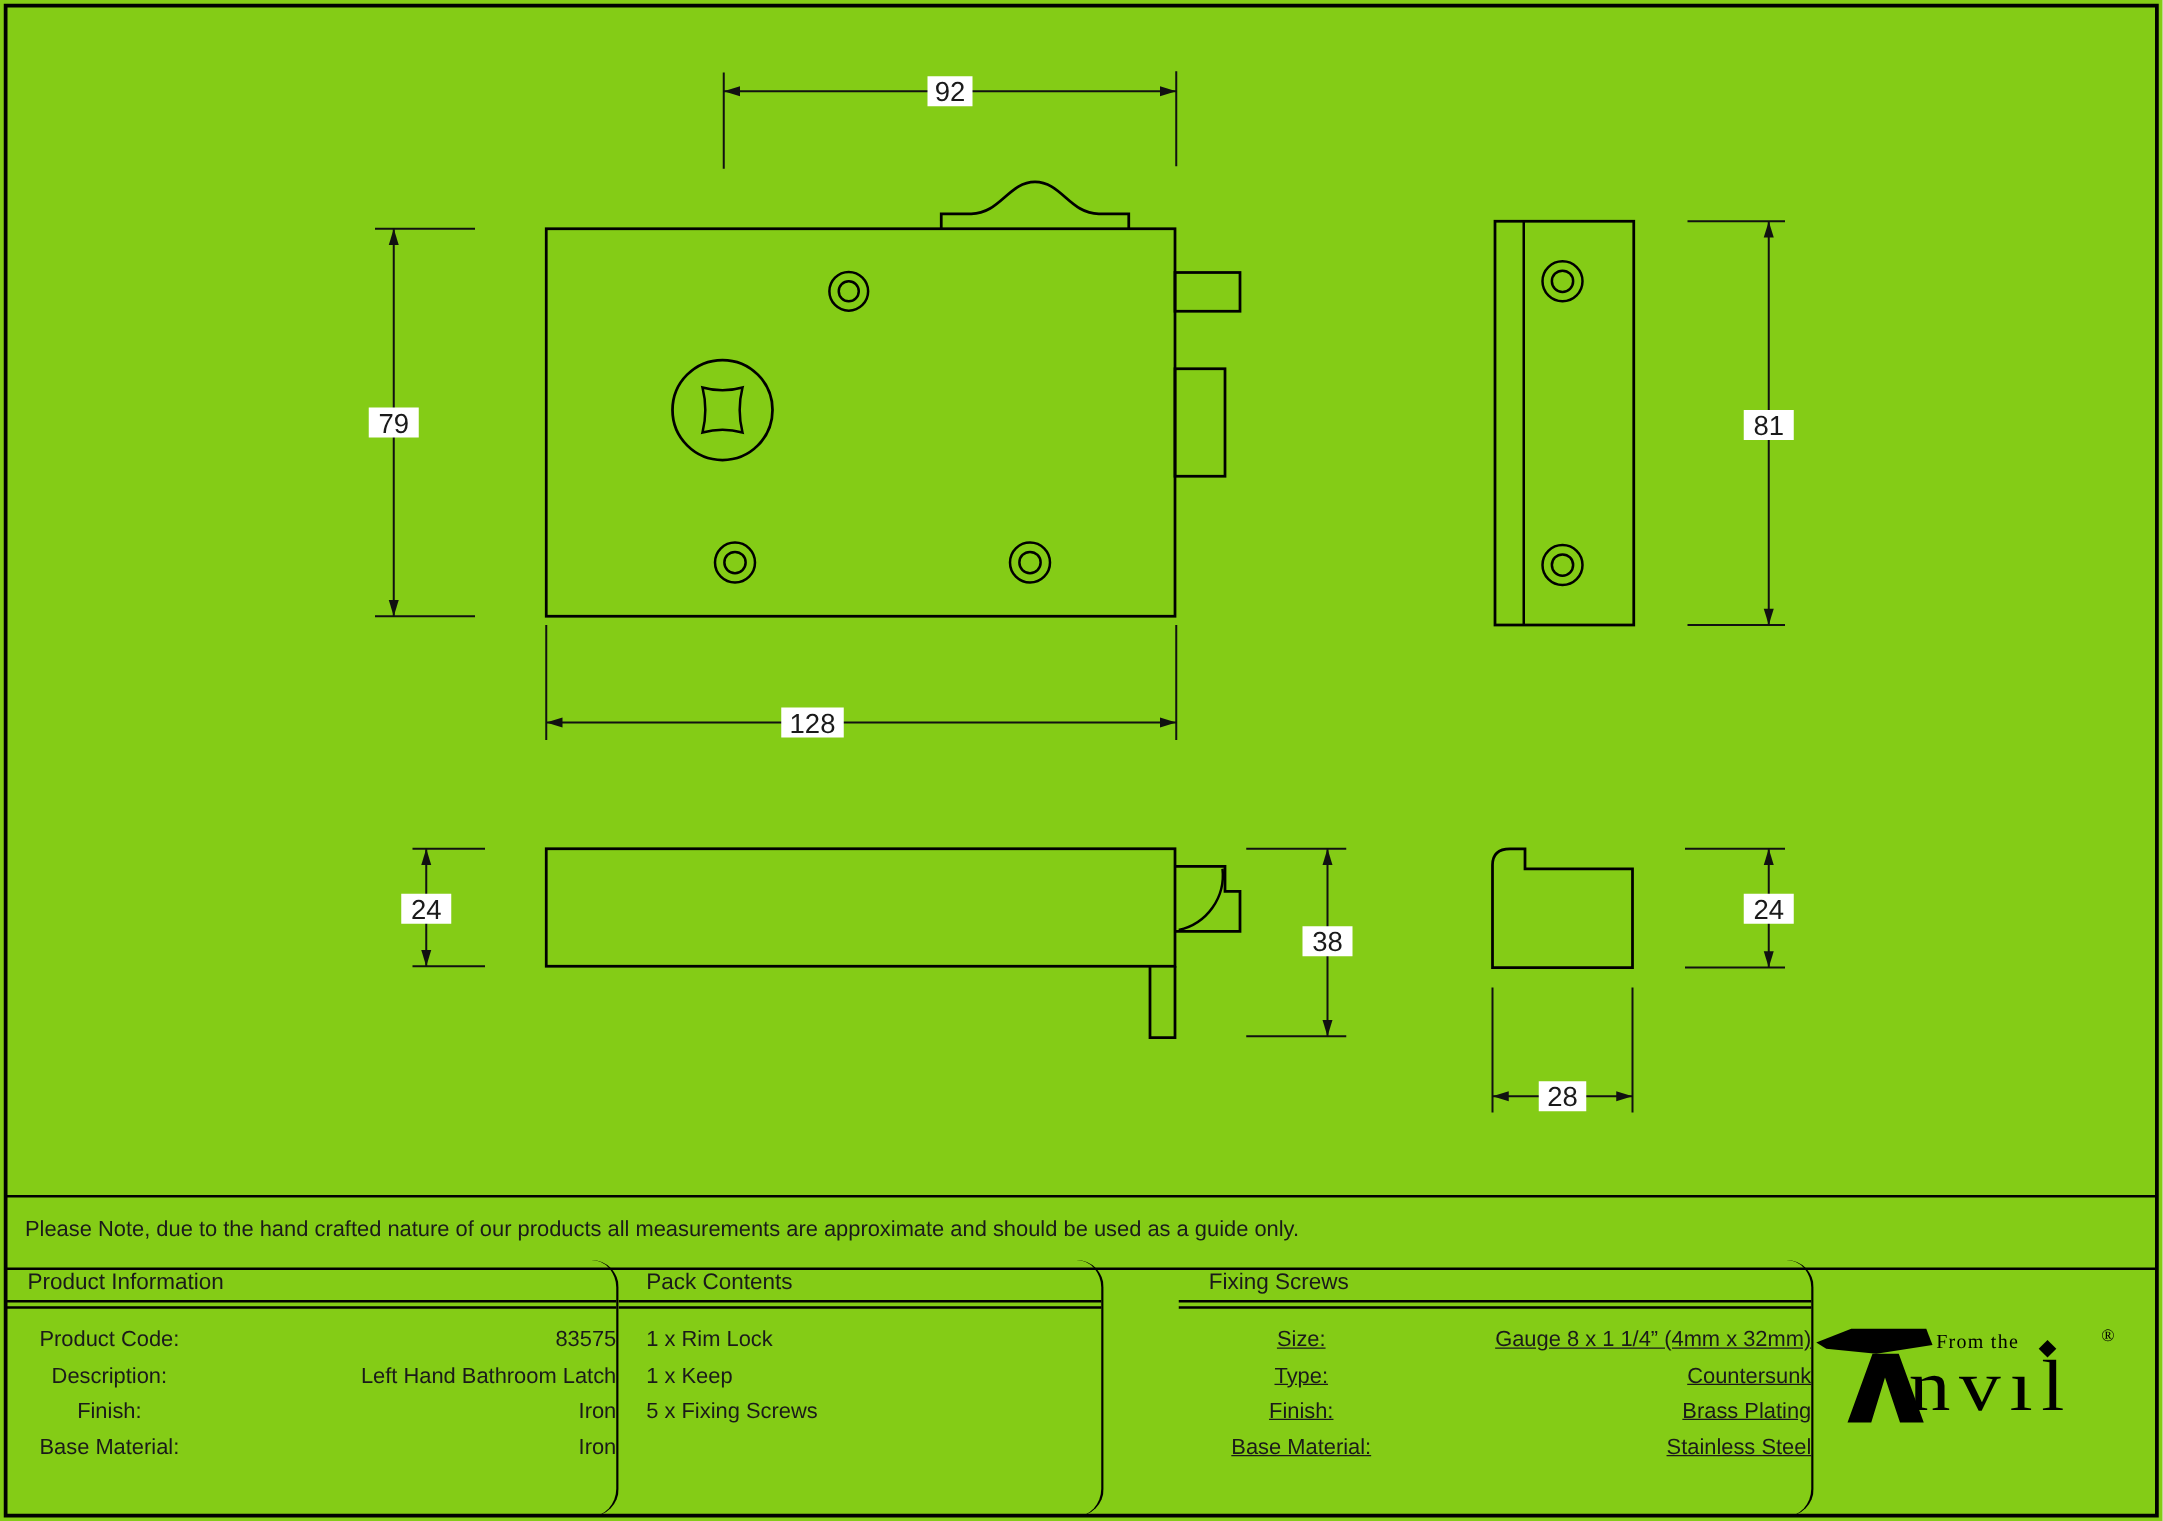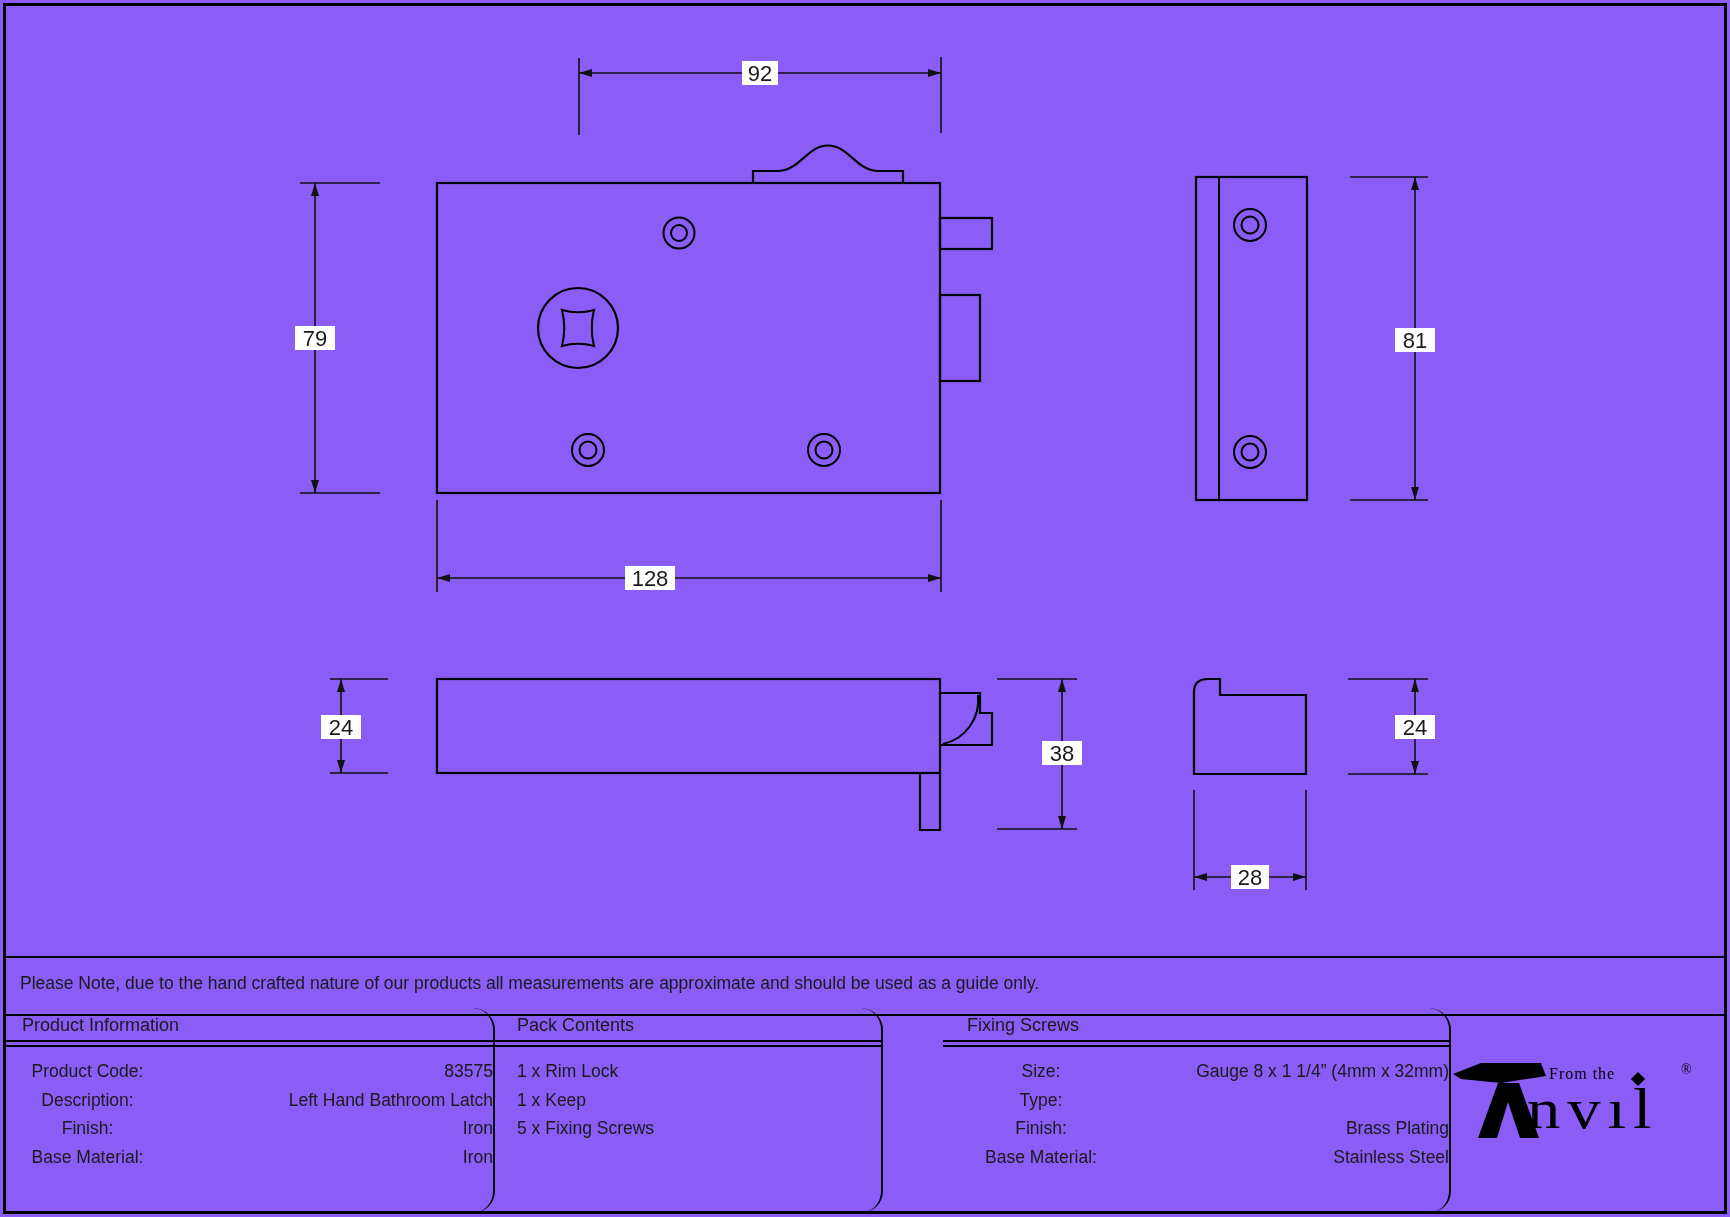"92" .sheet { background: #8b5cf6 -> #84cc16 }
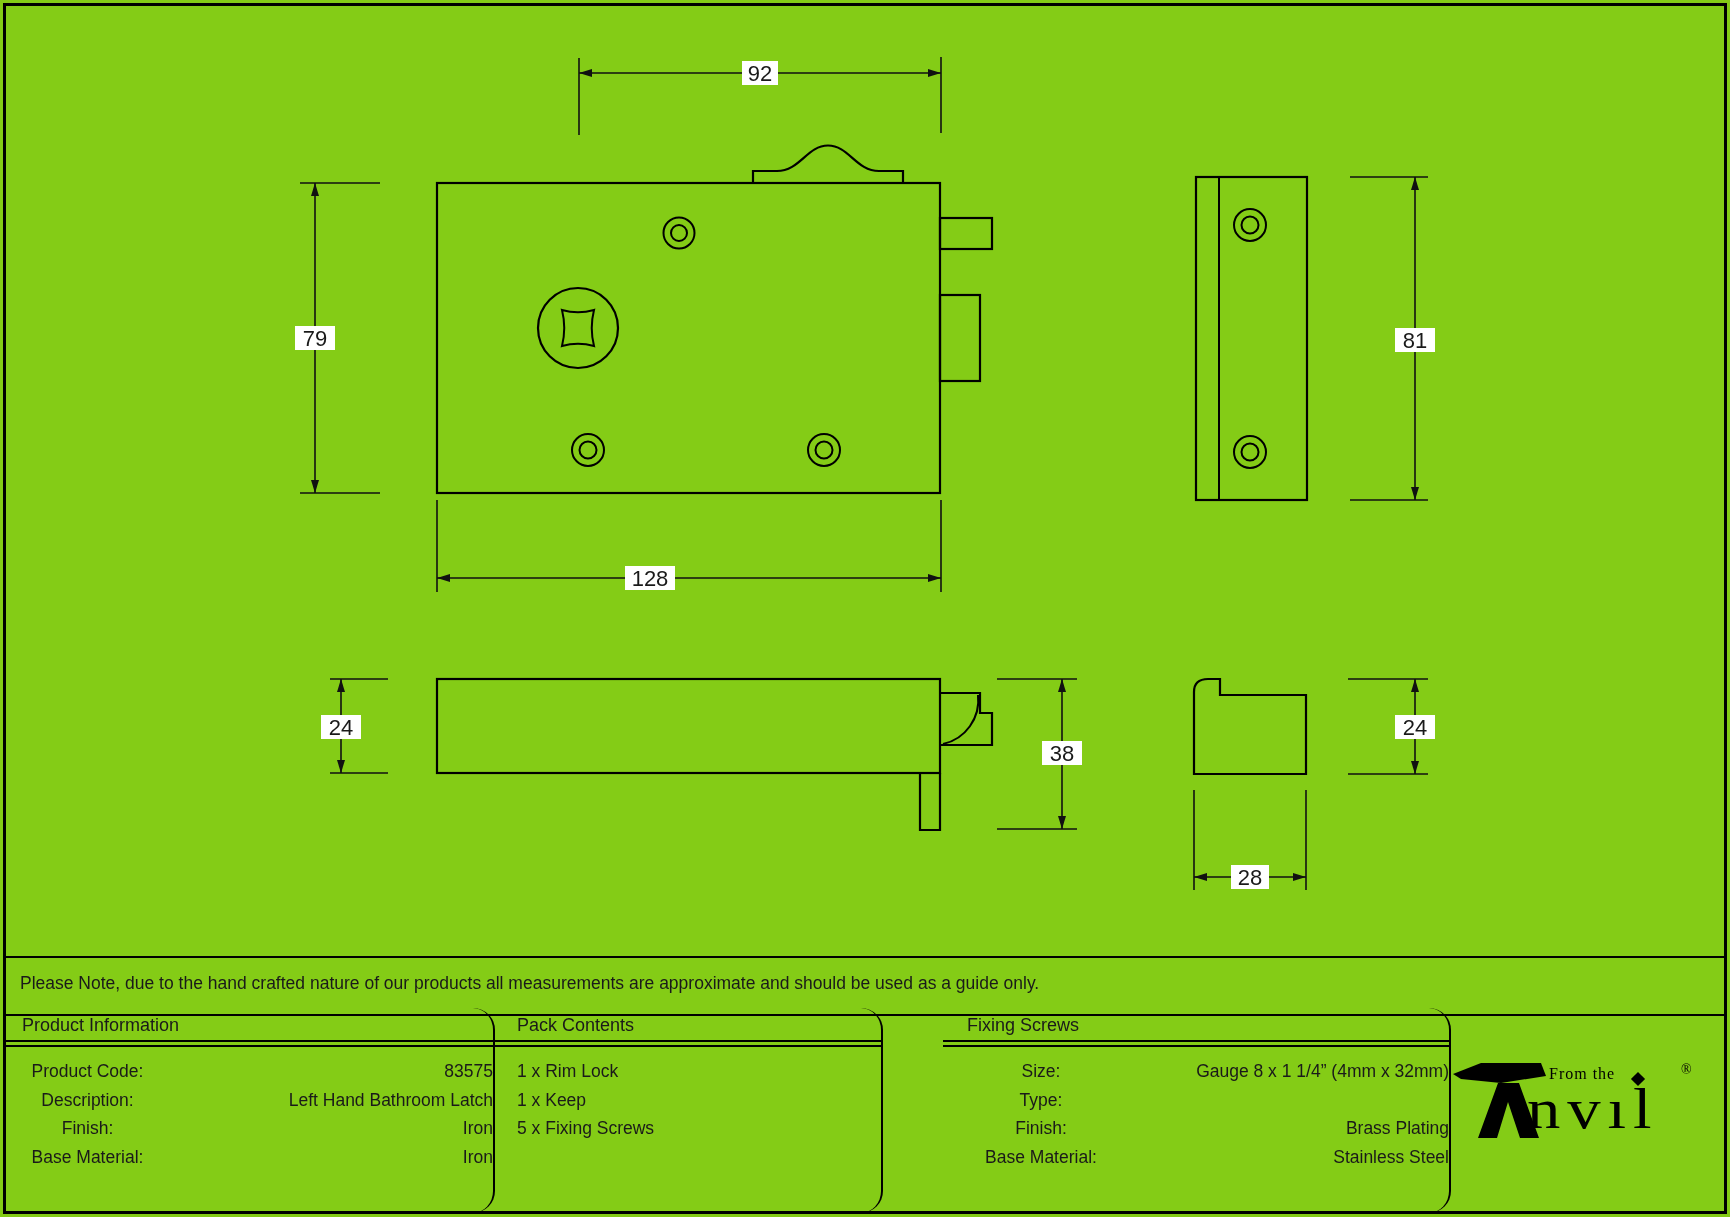"Size:" .c3 .row { text-decoration: none -> underline }
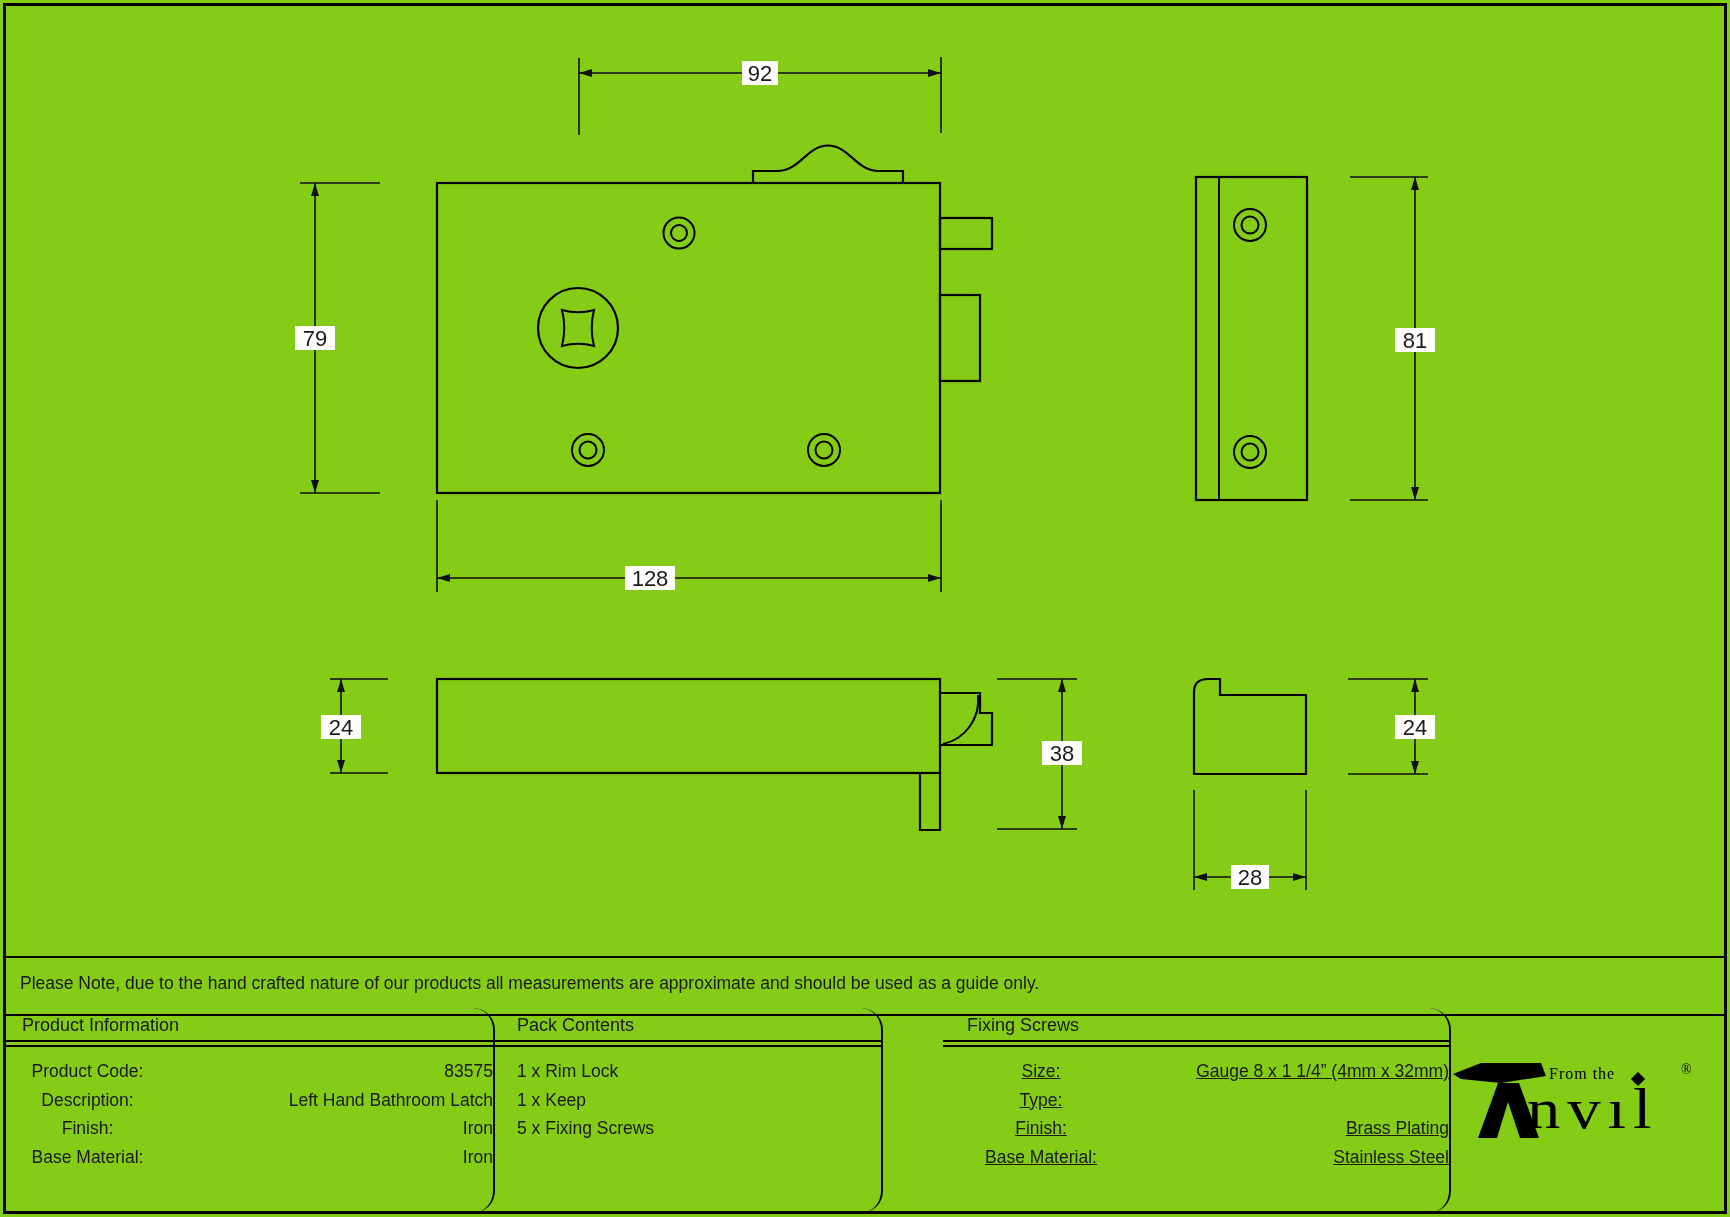"Countersunk" span.val { html: none -> <span>Countersunk</span> }
